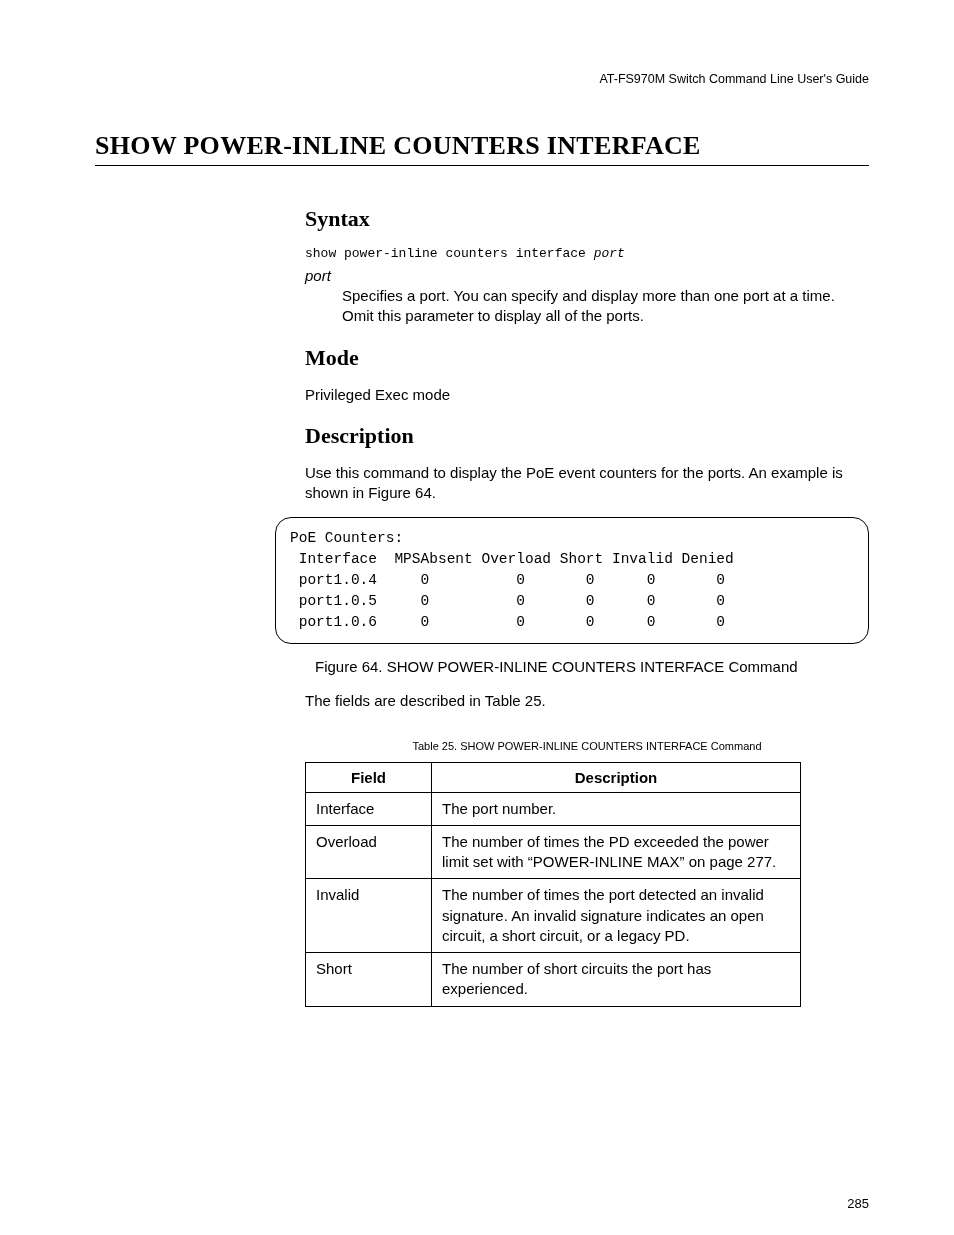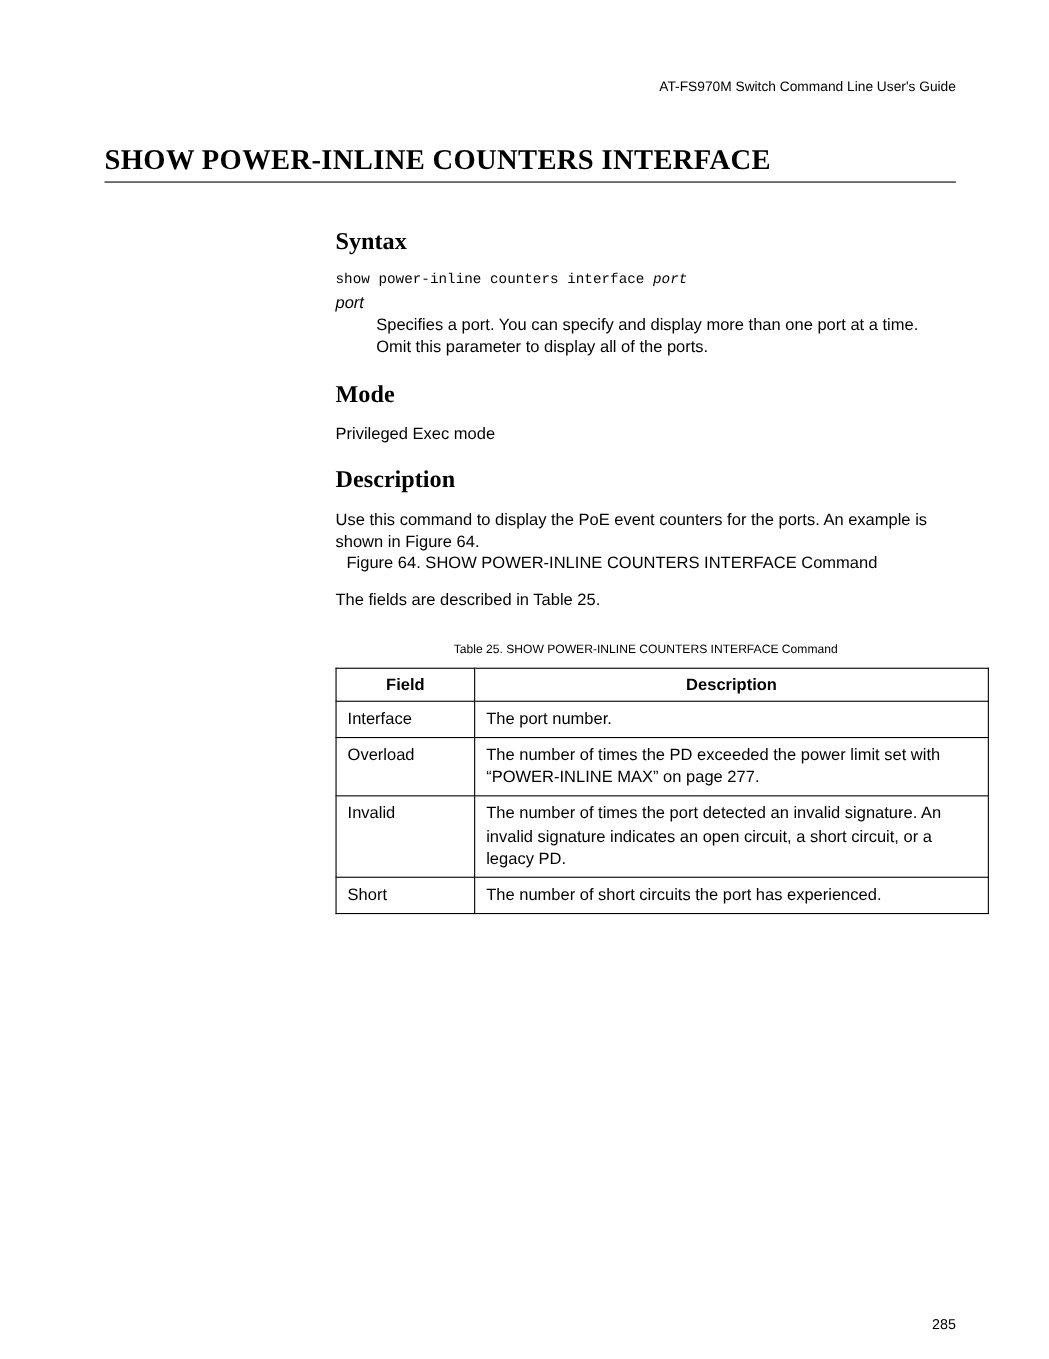"PoE Counters: Interface MPSAbsent" div.content-wide { html: none -> <div> <div><span>PoE Counters:</span> <span> Interface MPSAbsent Overload Short Invalid Denied</span> <span> port1.0.4 0 0 0 0 0</span> <span> port1.0.5 0 0 0 0 0</span> <span> port1.0.6 0 0 0 0 0</span></div> </div> }
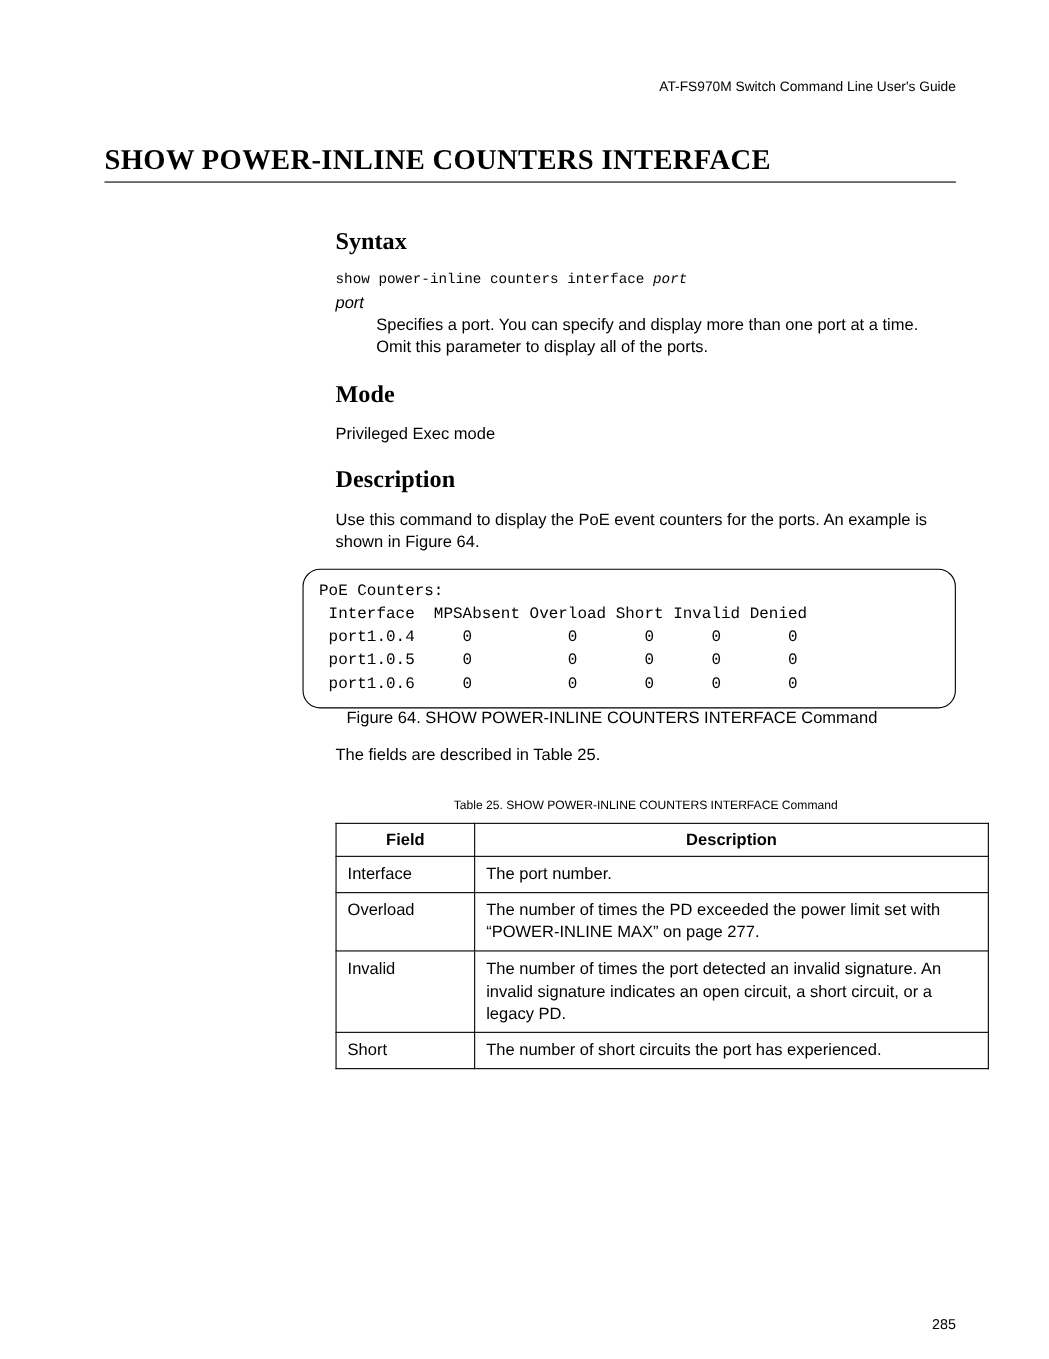"Figure 64. SHOW POWER-INLINE COUNTERS" .figure-caption { margin-top: none -> 14px }
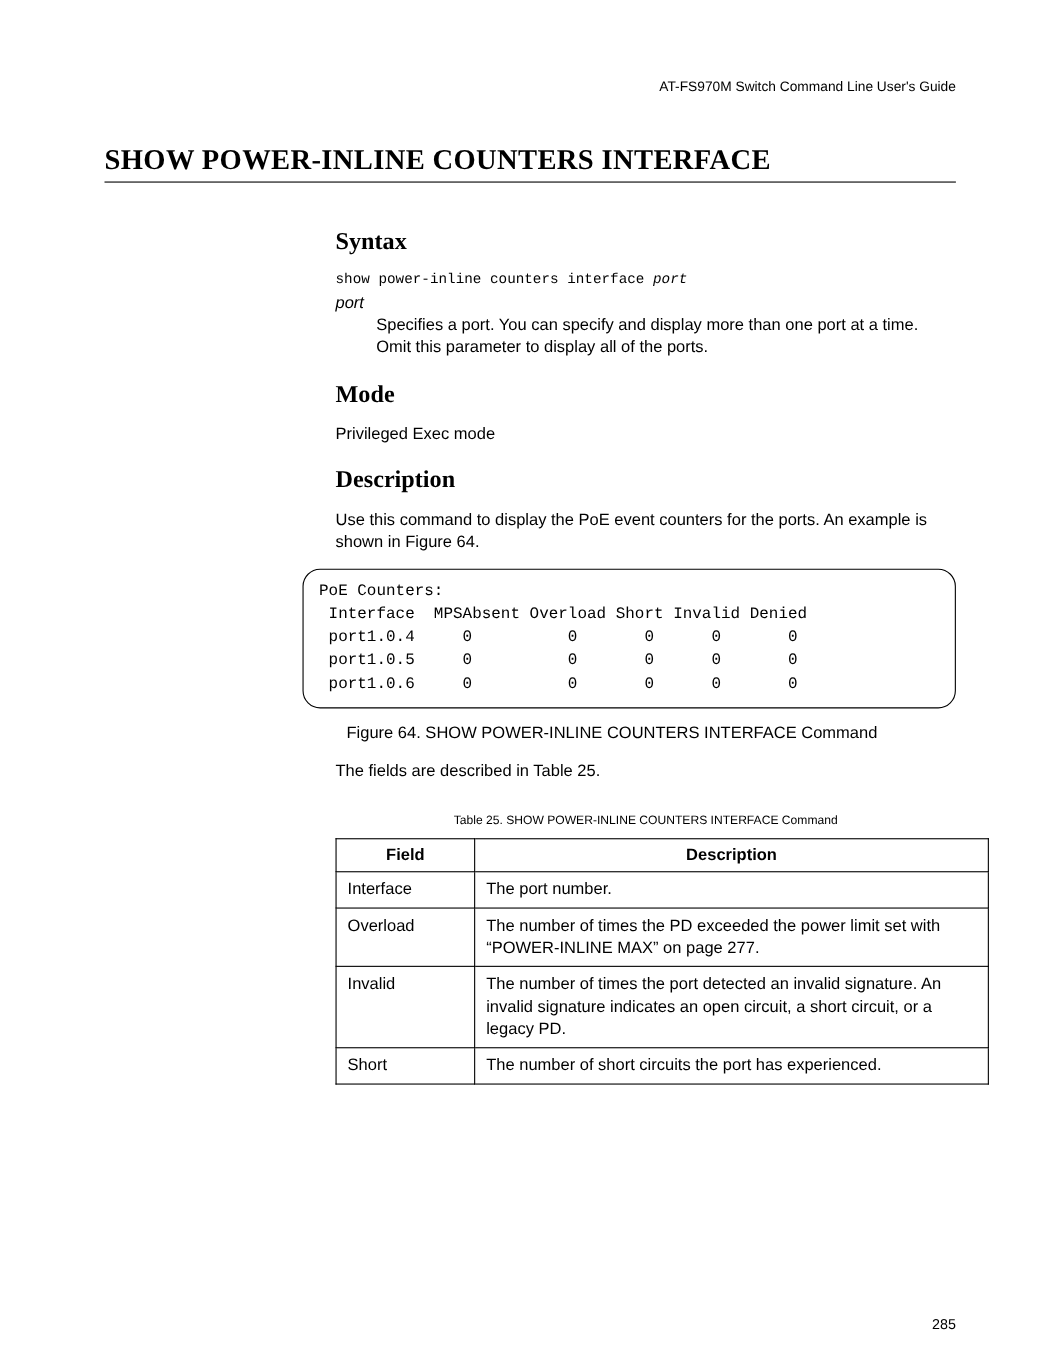"Field" table.field-table { width: 594px -> 496px }
